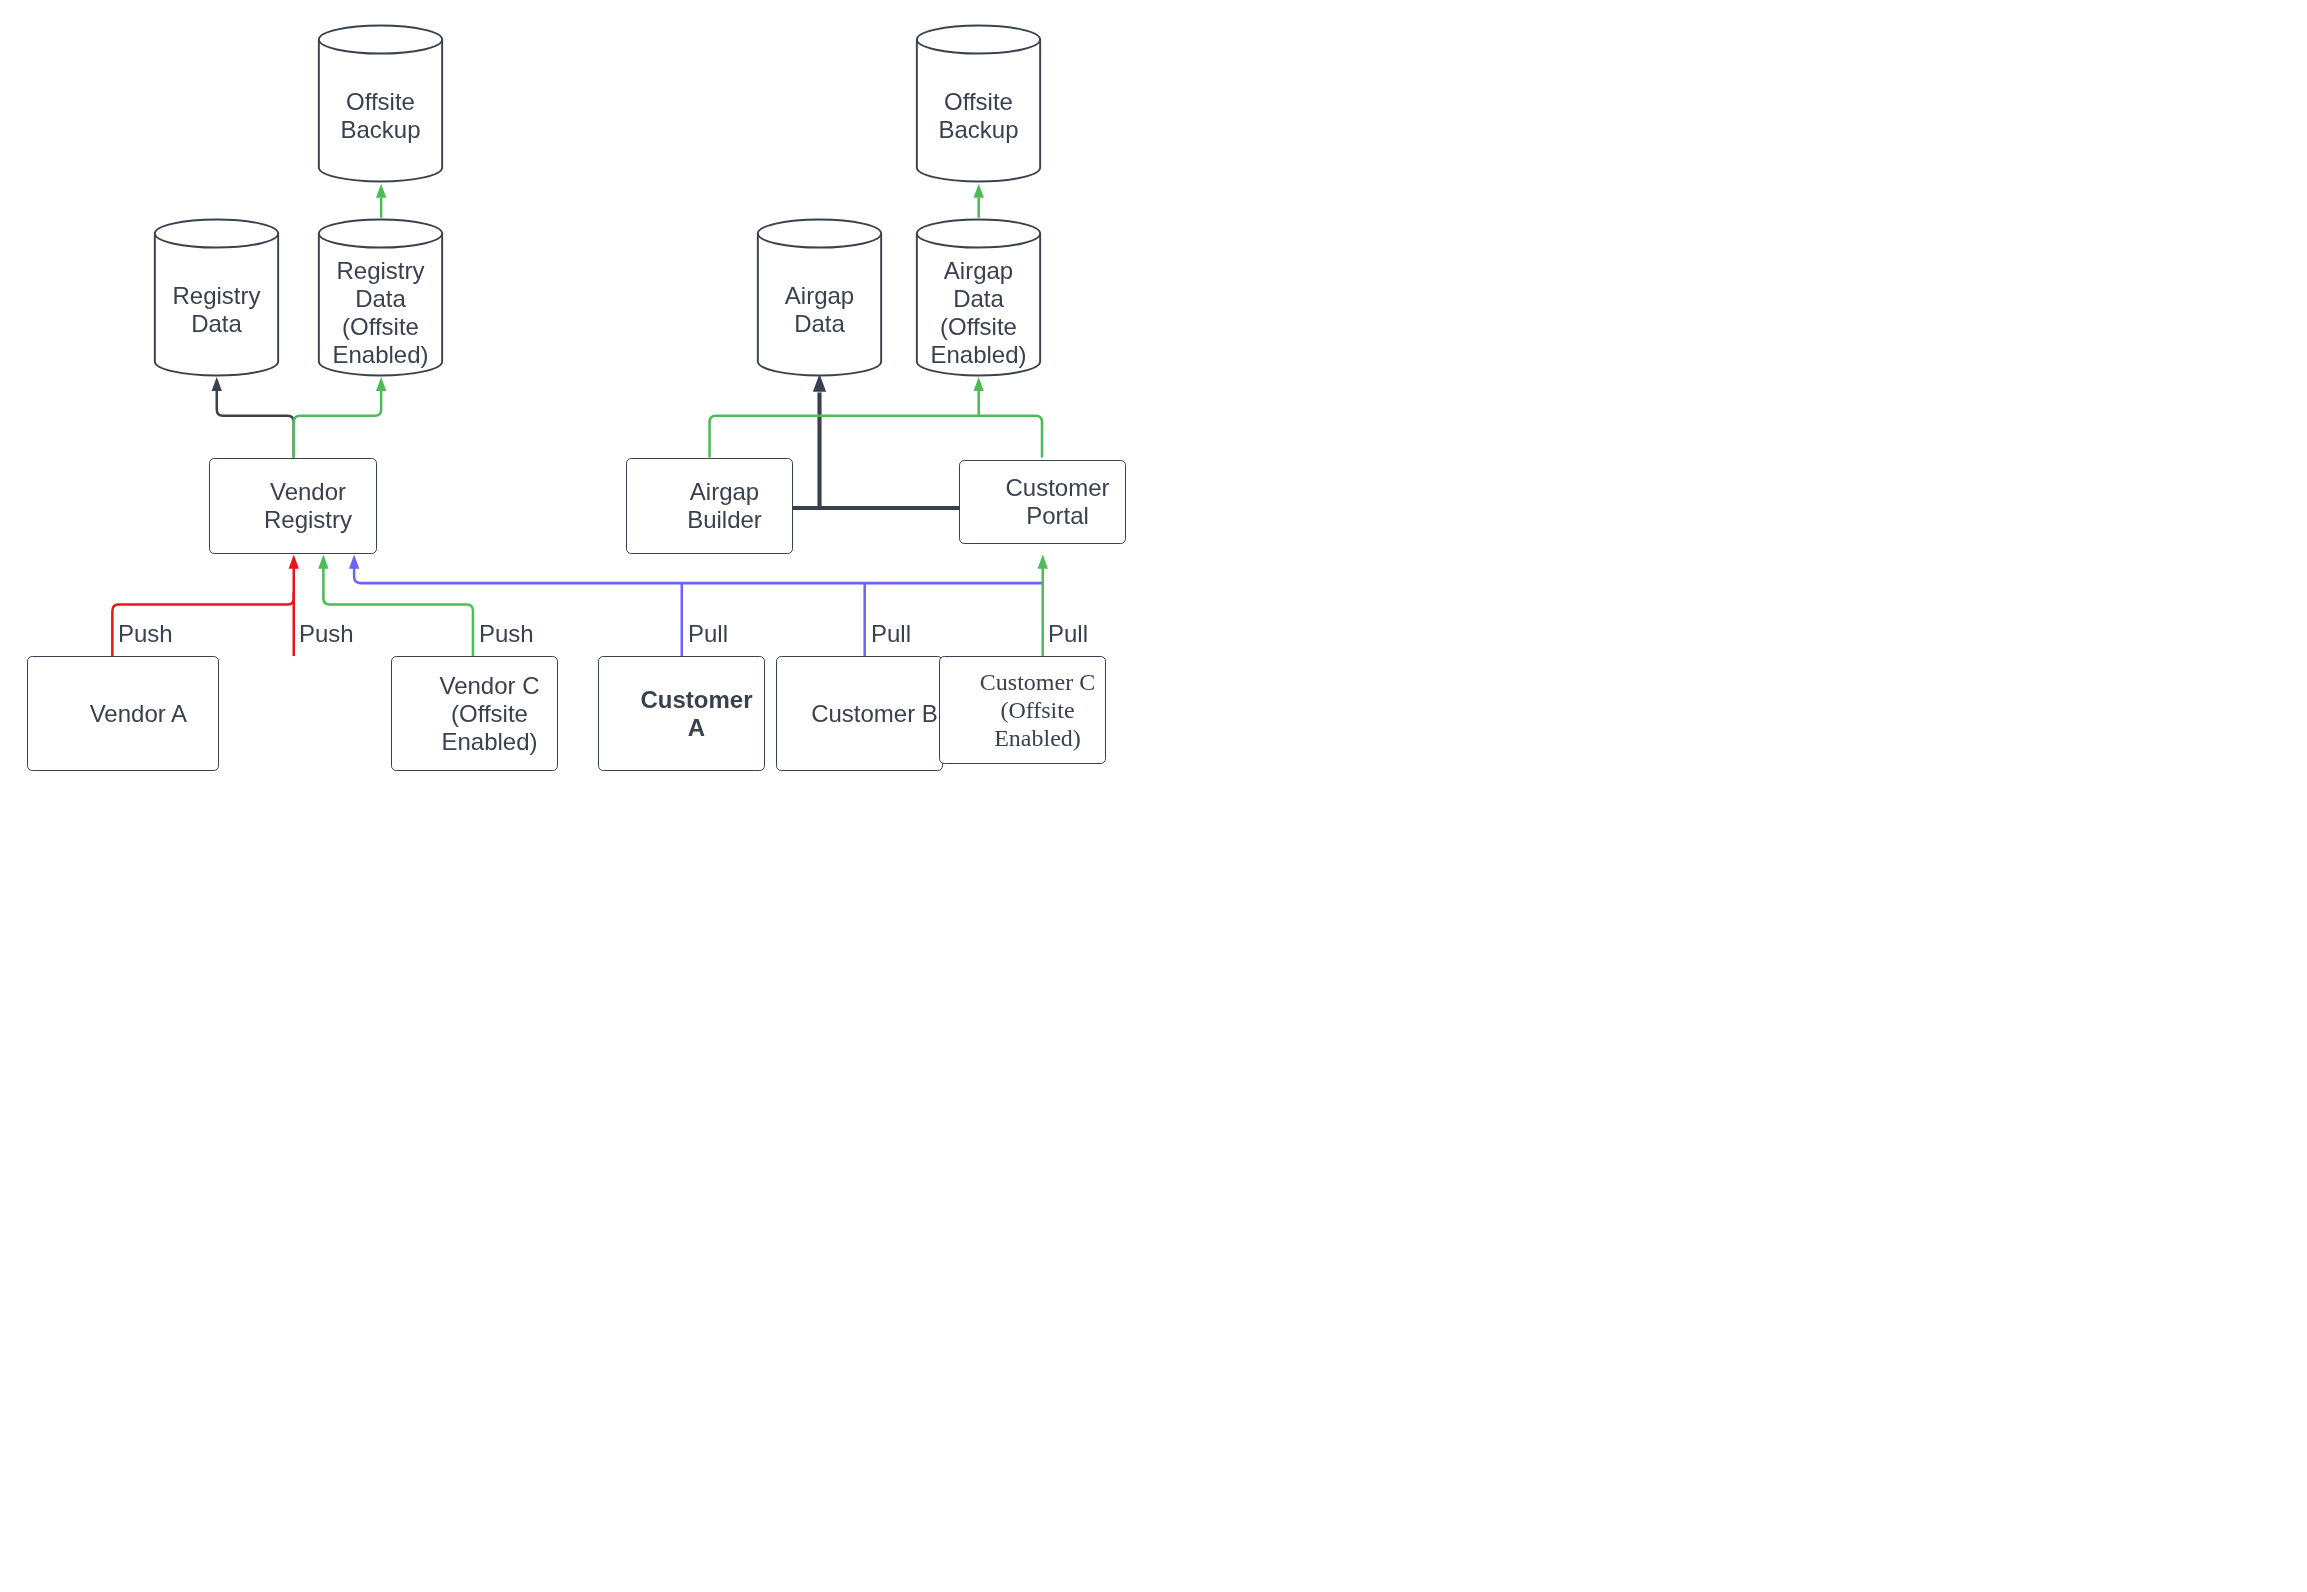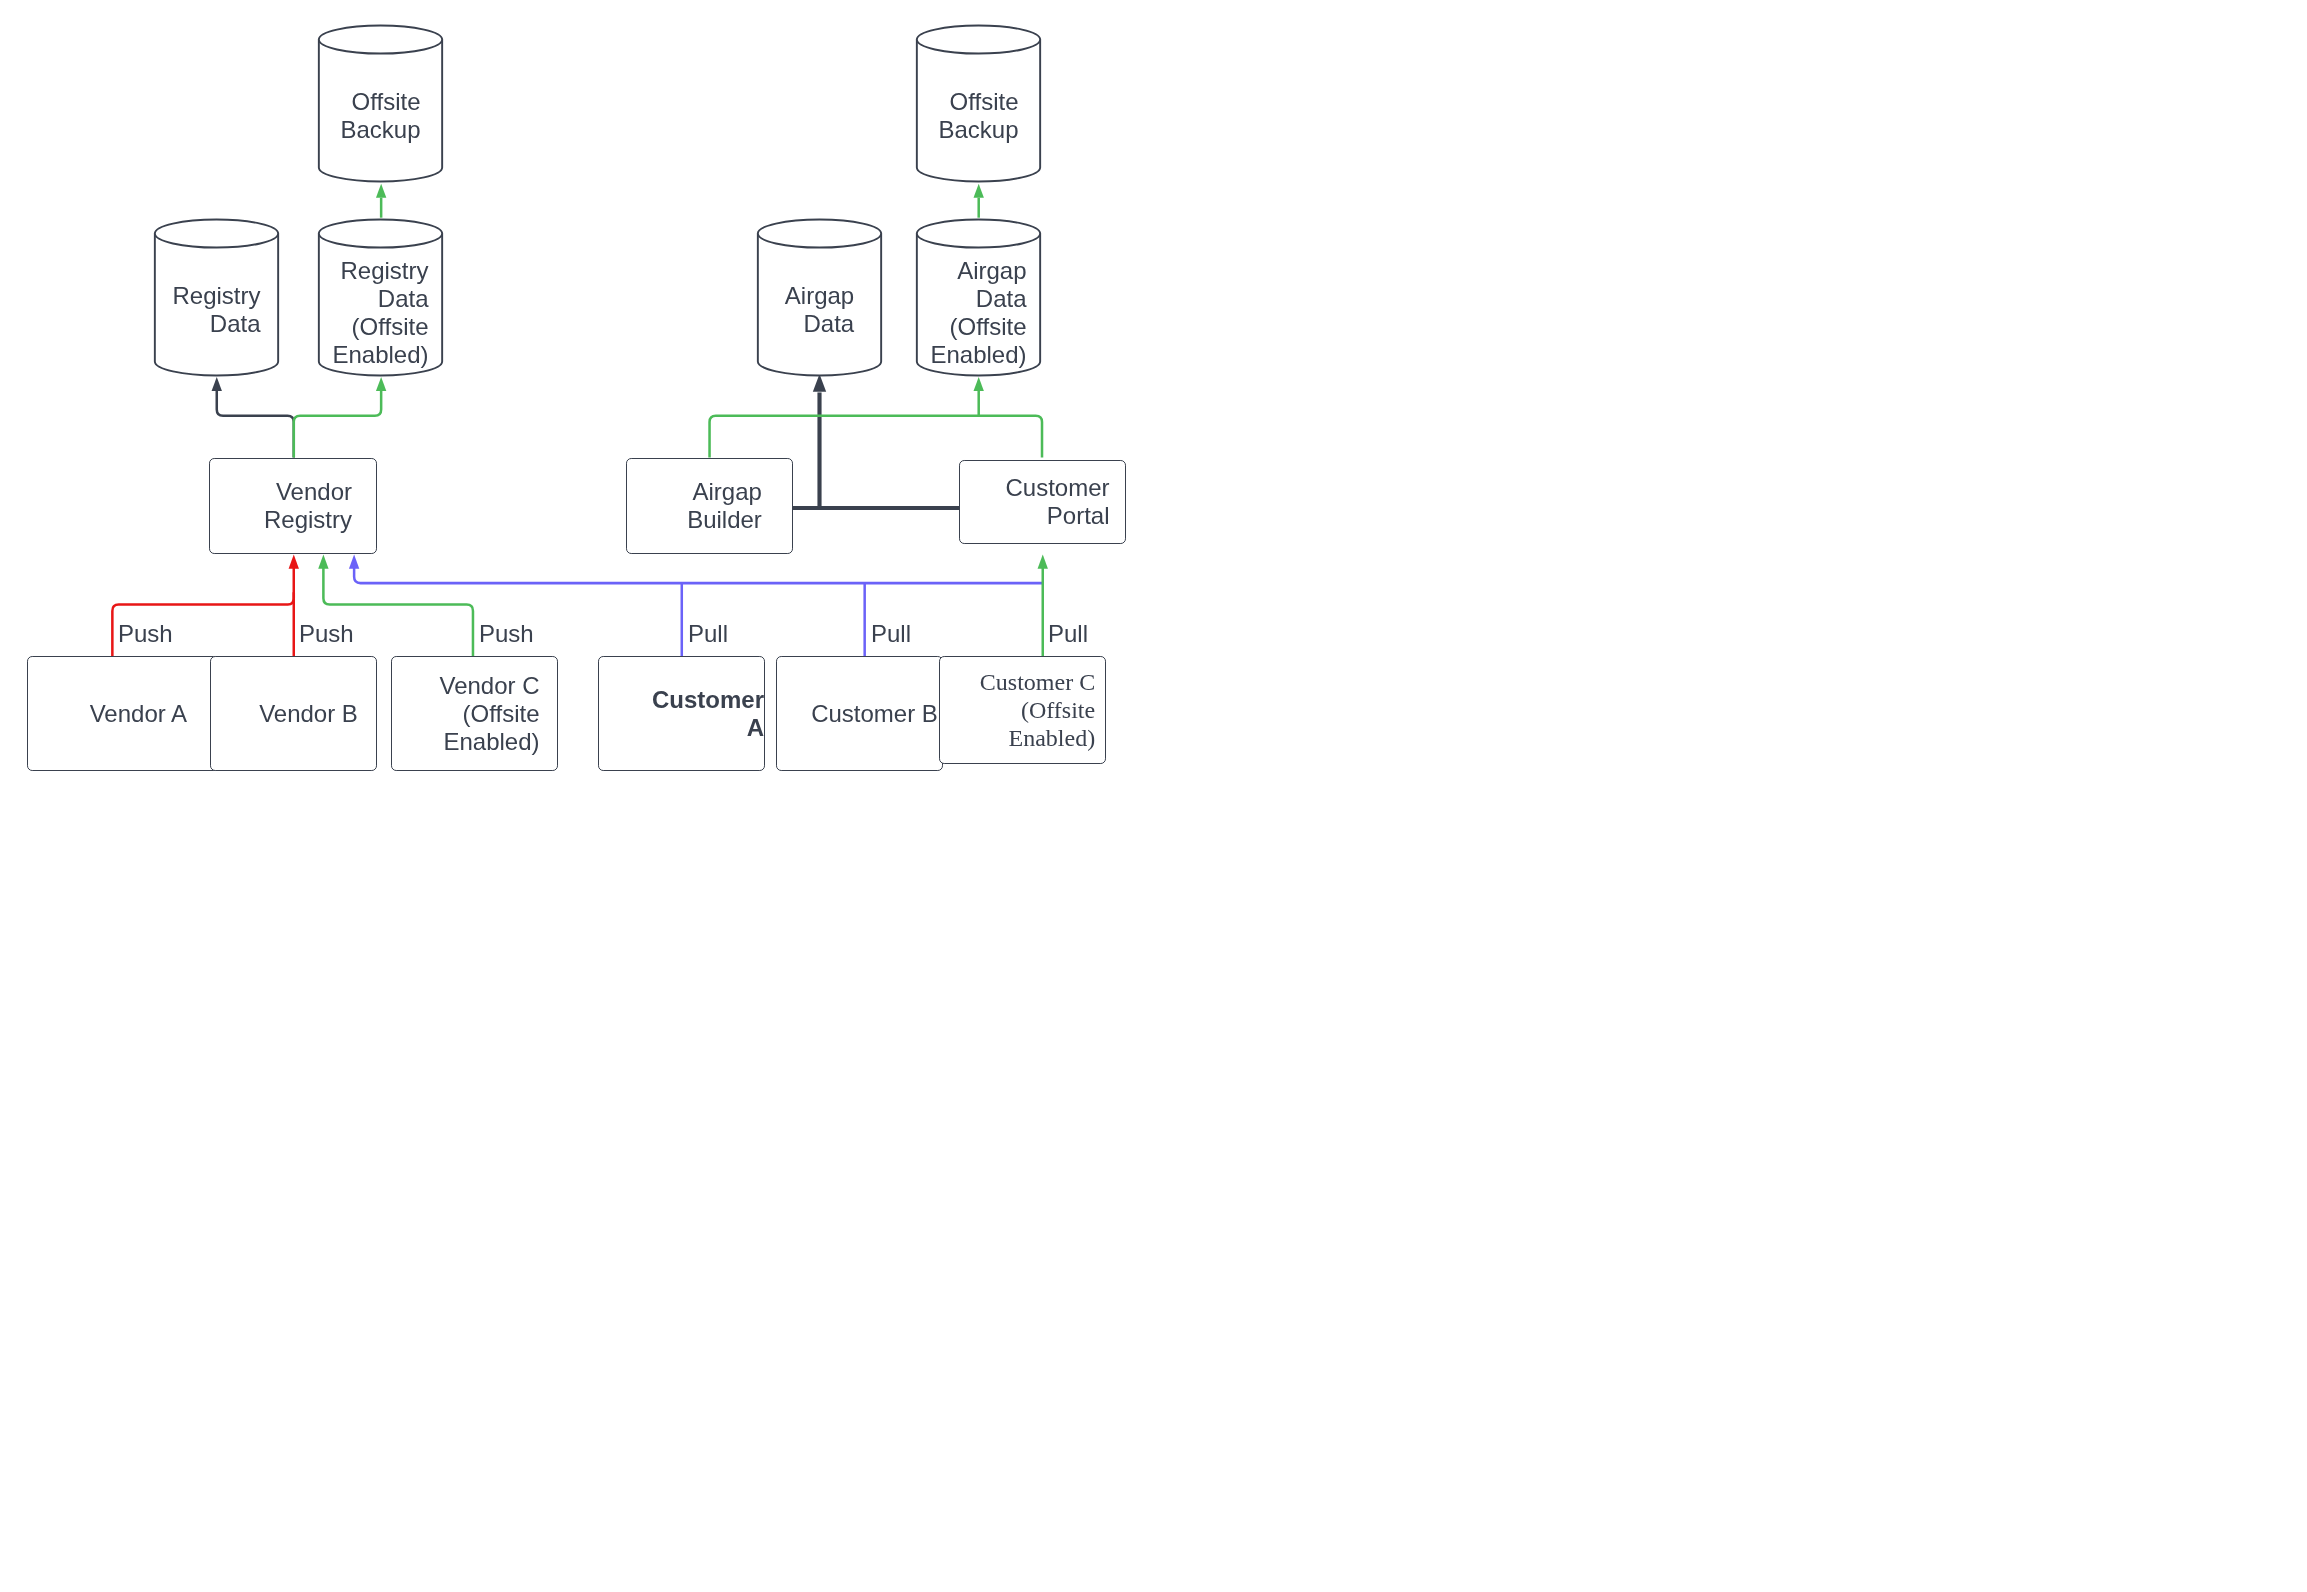"Offsite" .node { text-align: right -> center }
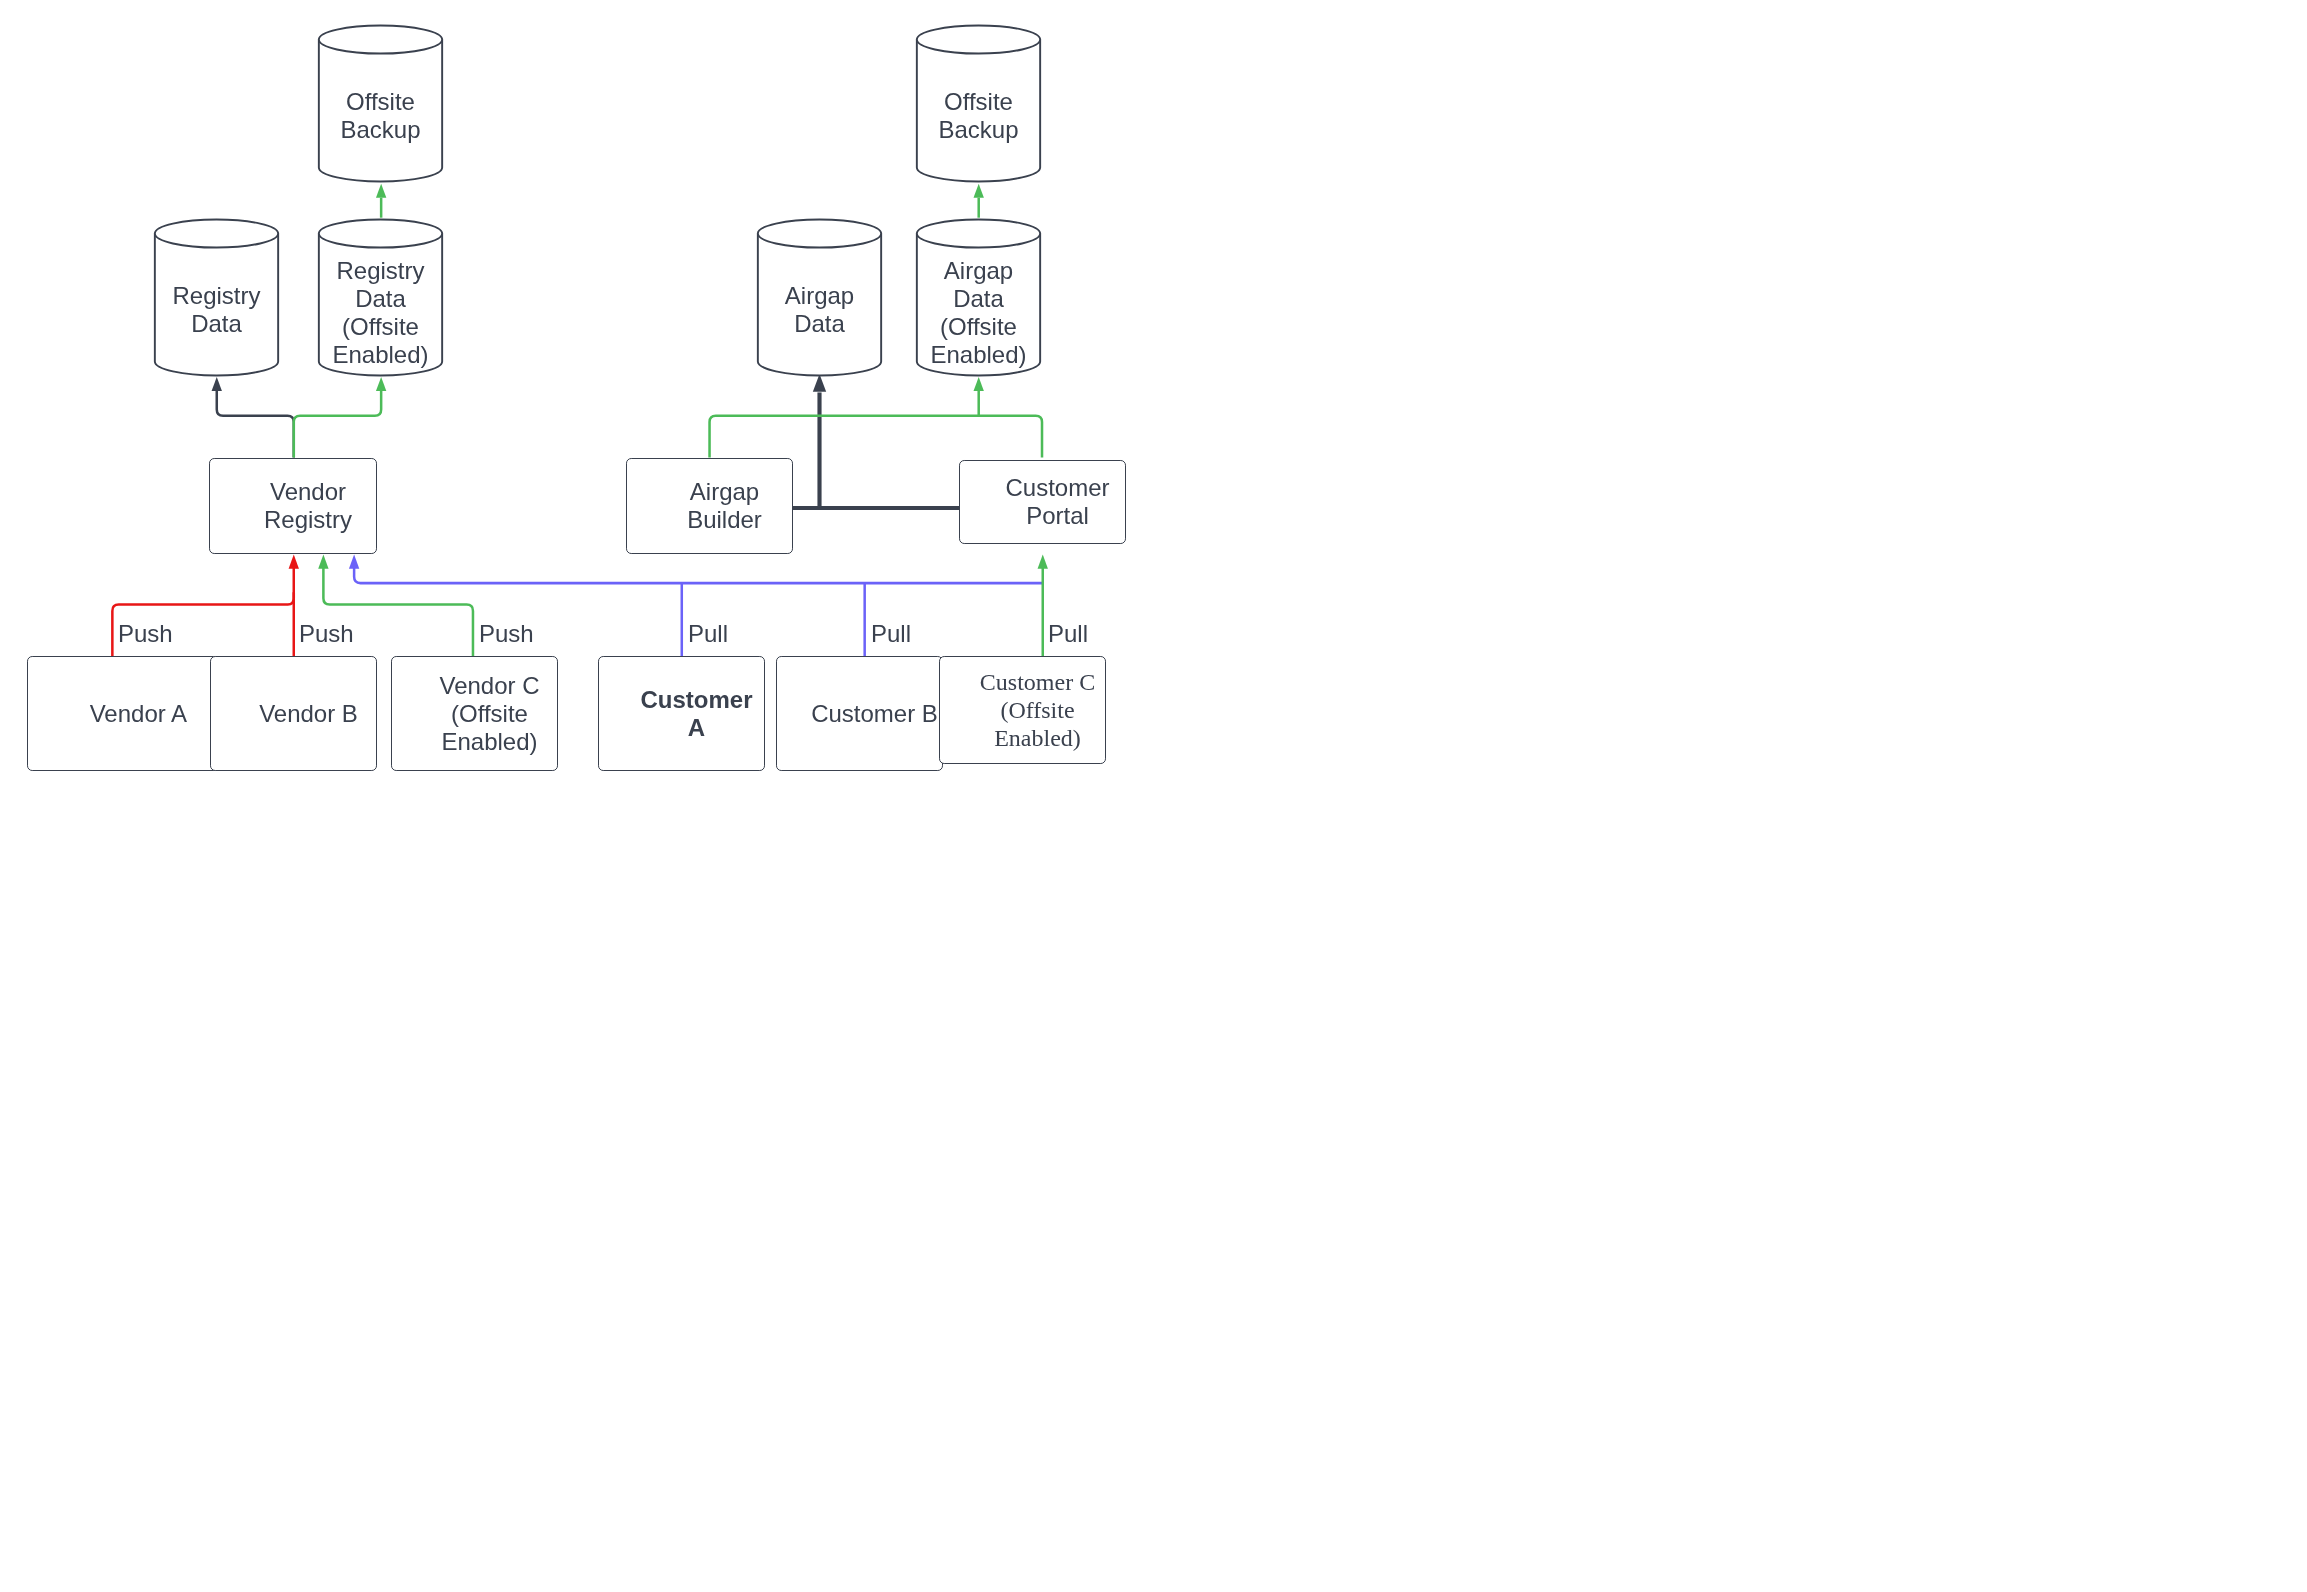"Vendor B" div.node { html: <div> <span>Vendor B</span> </div> -> none }
